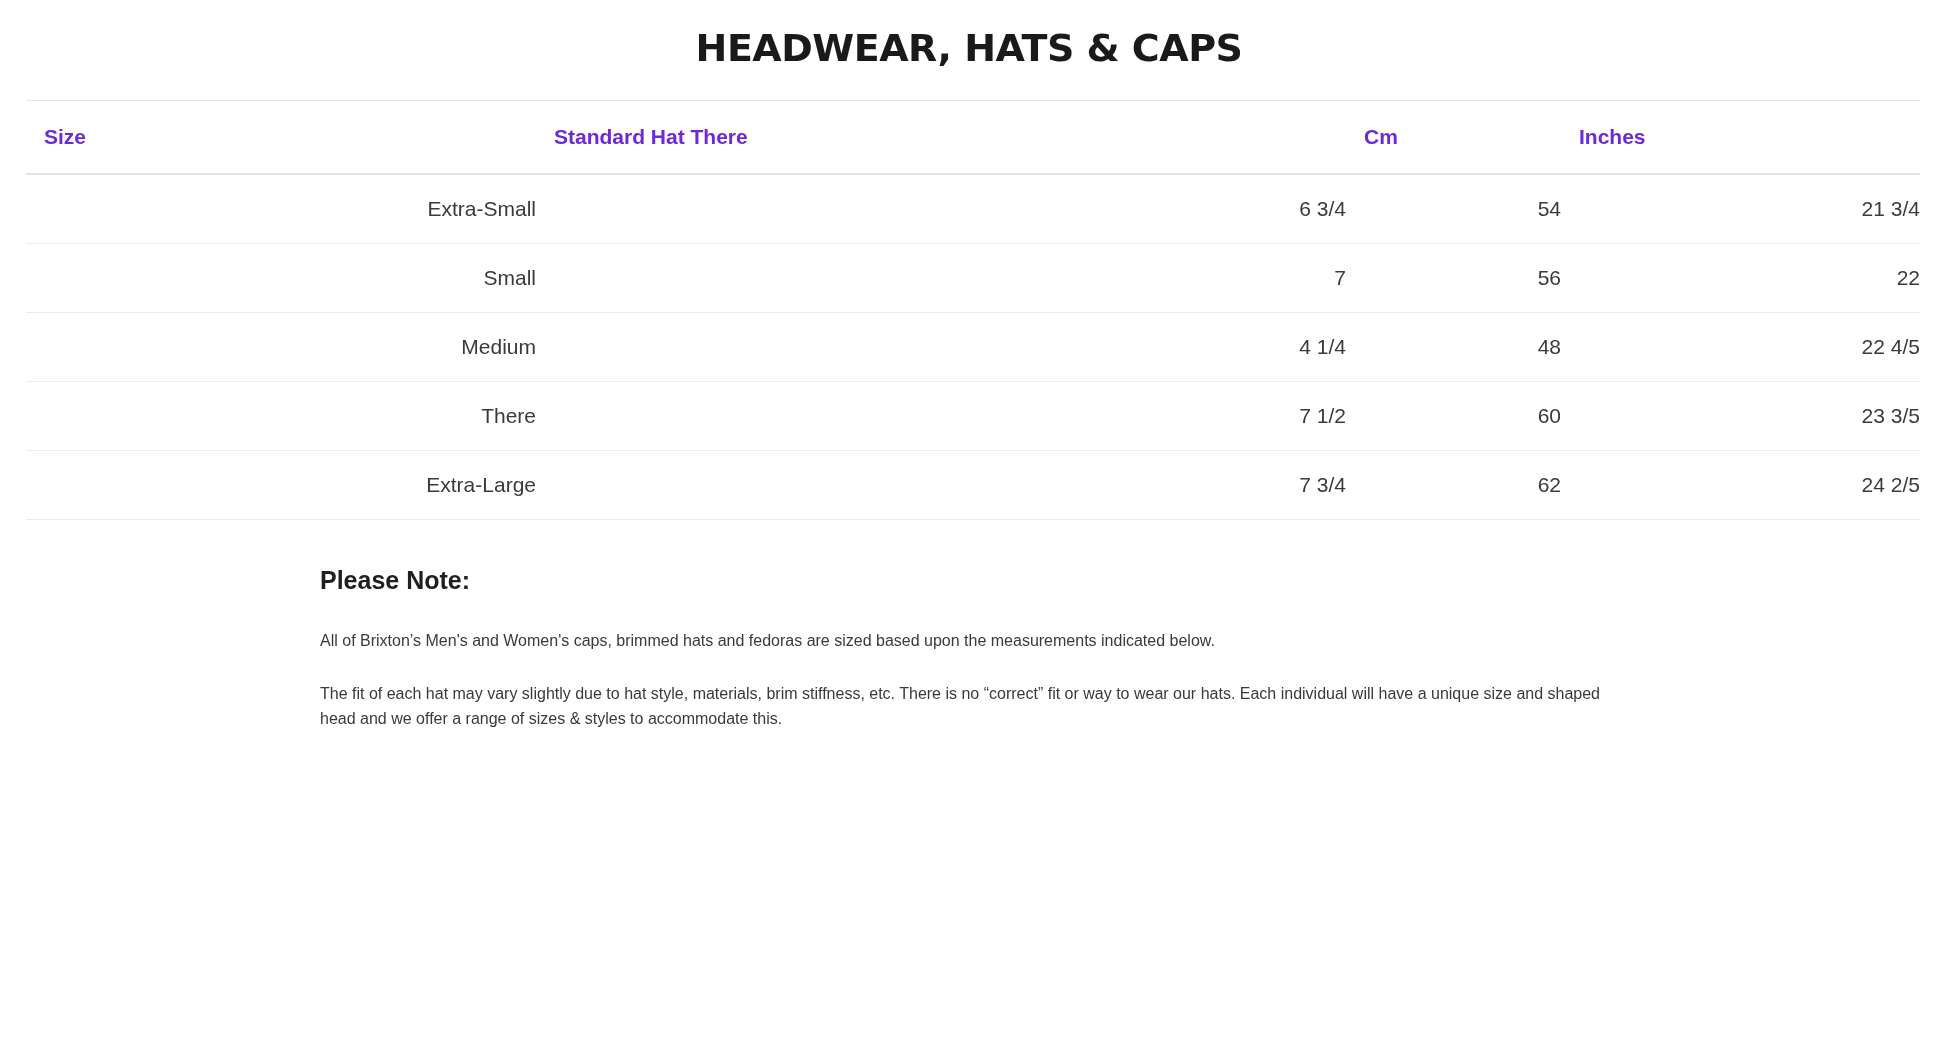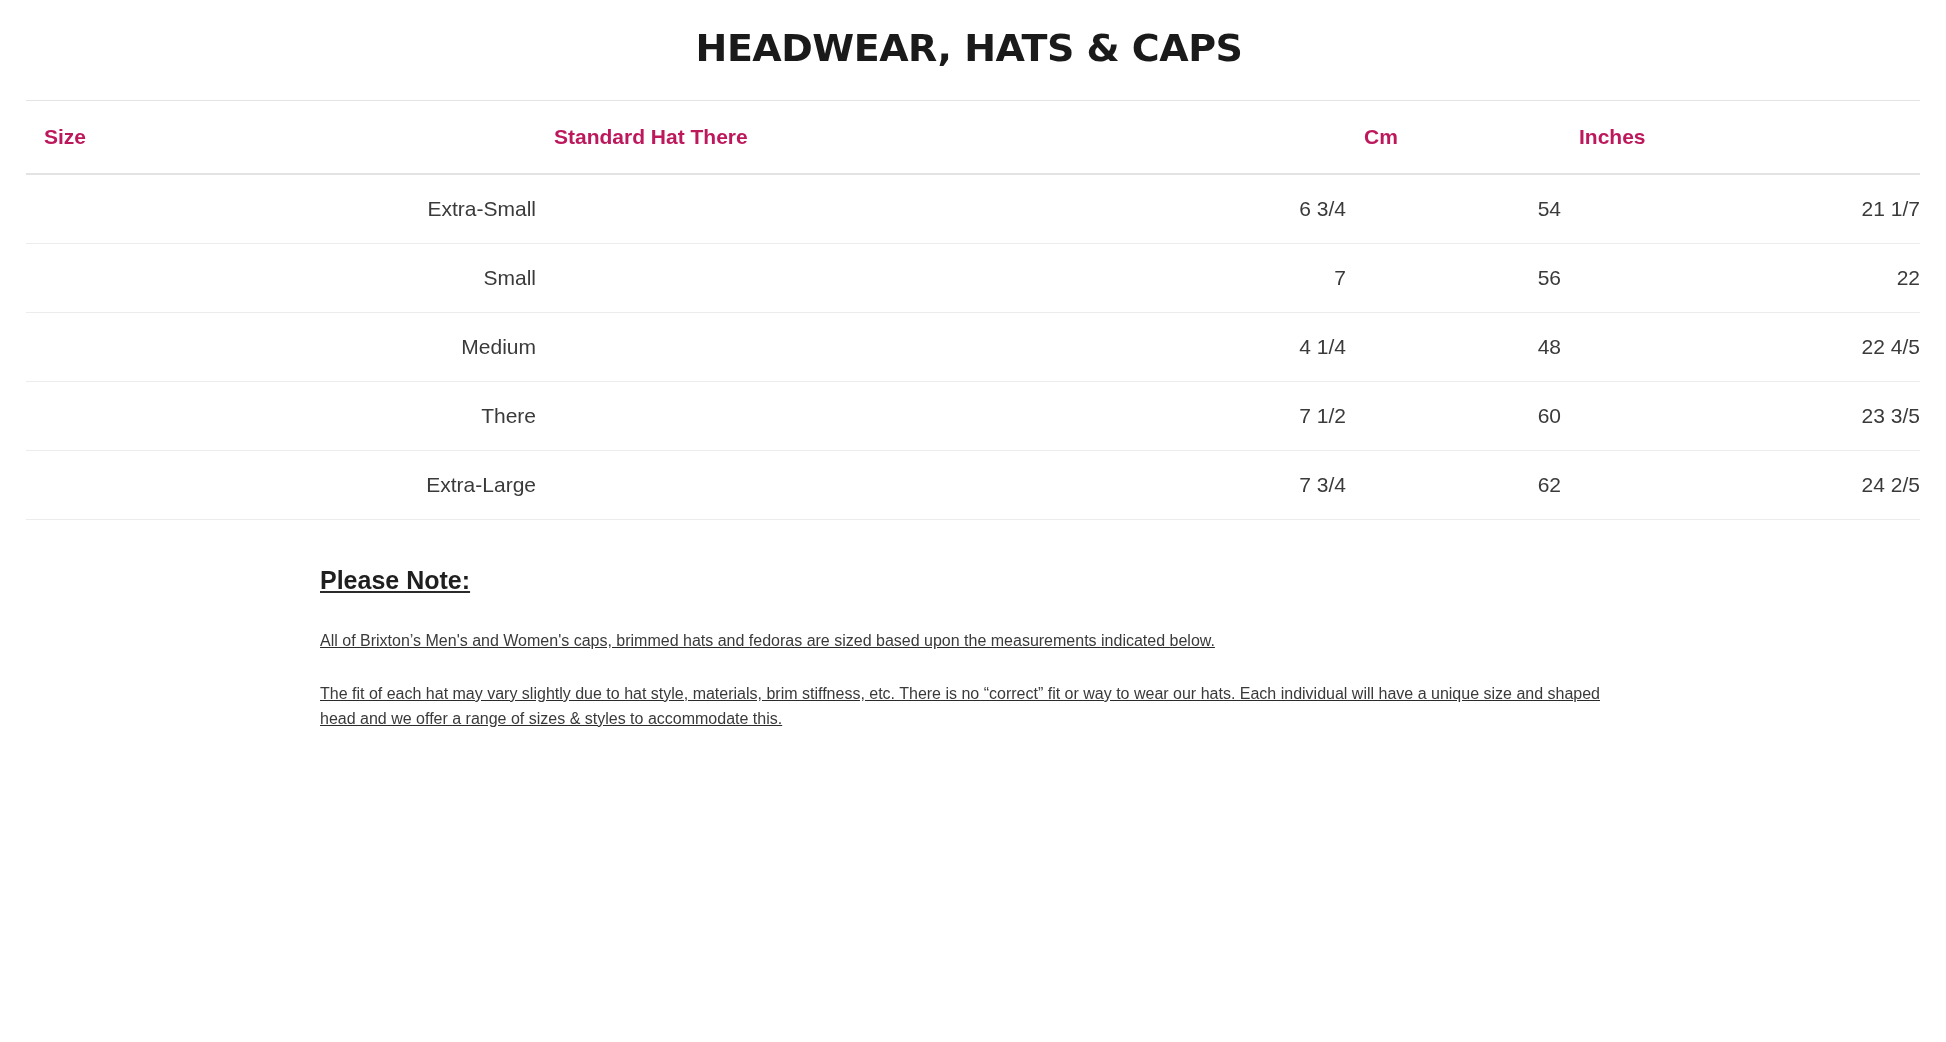"Size" table.size-table thead th { color: #be185d -> #6d28d9 }
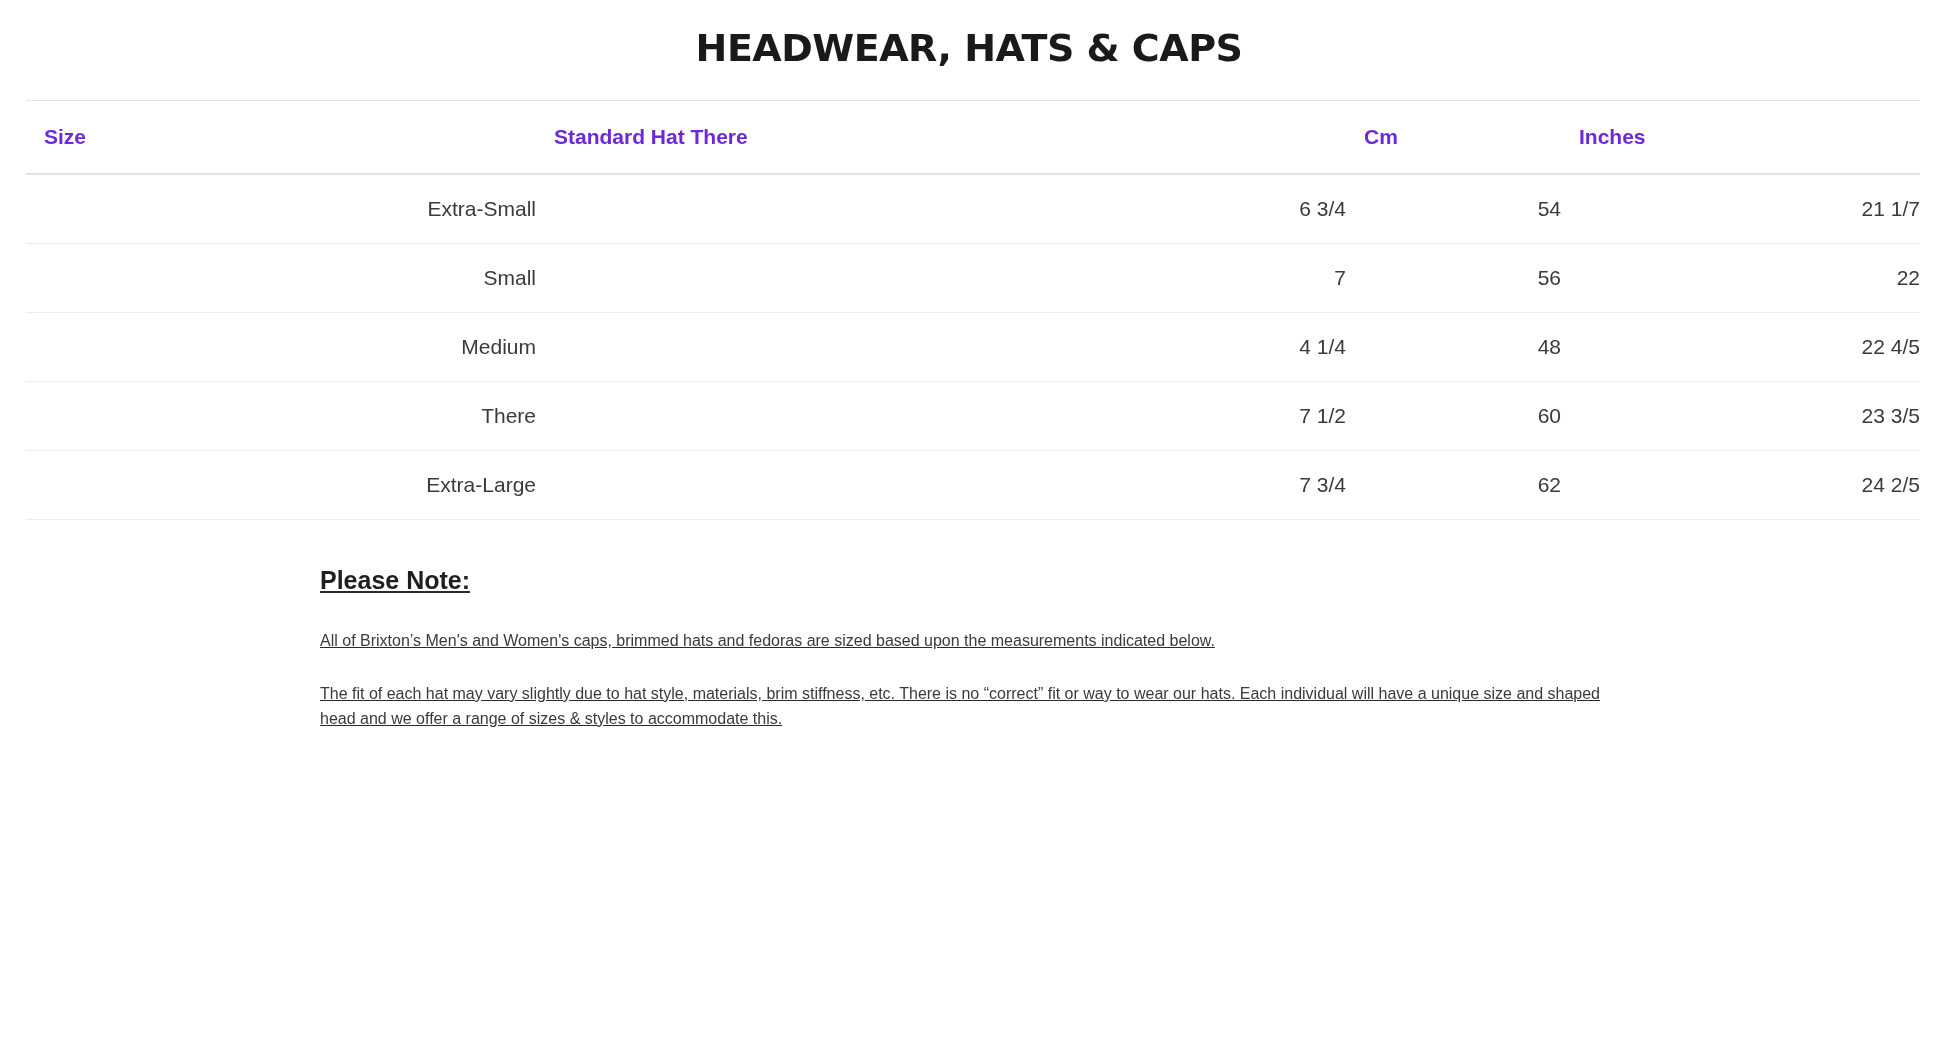"21 1/7" td { text: 1/7 -> 3/4 }
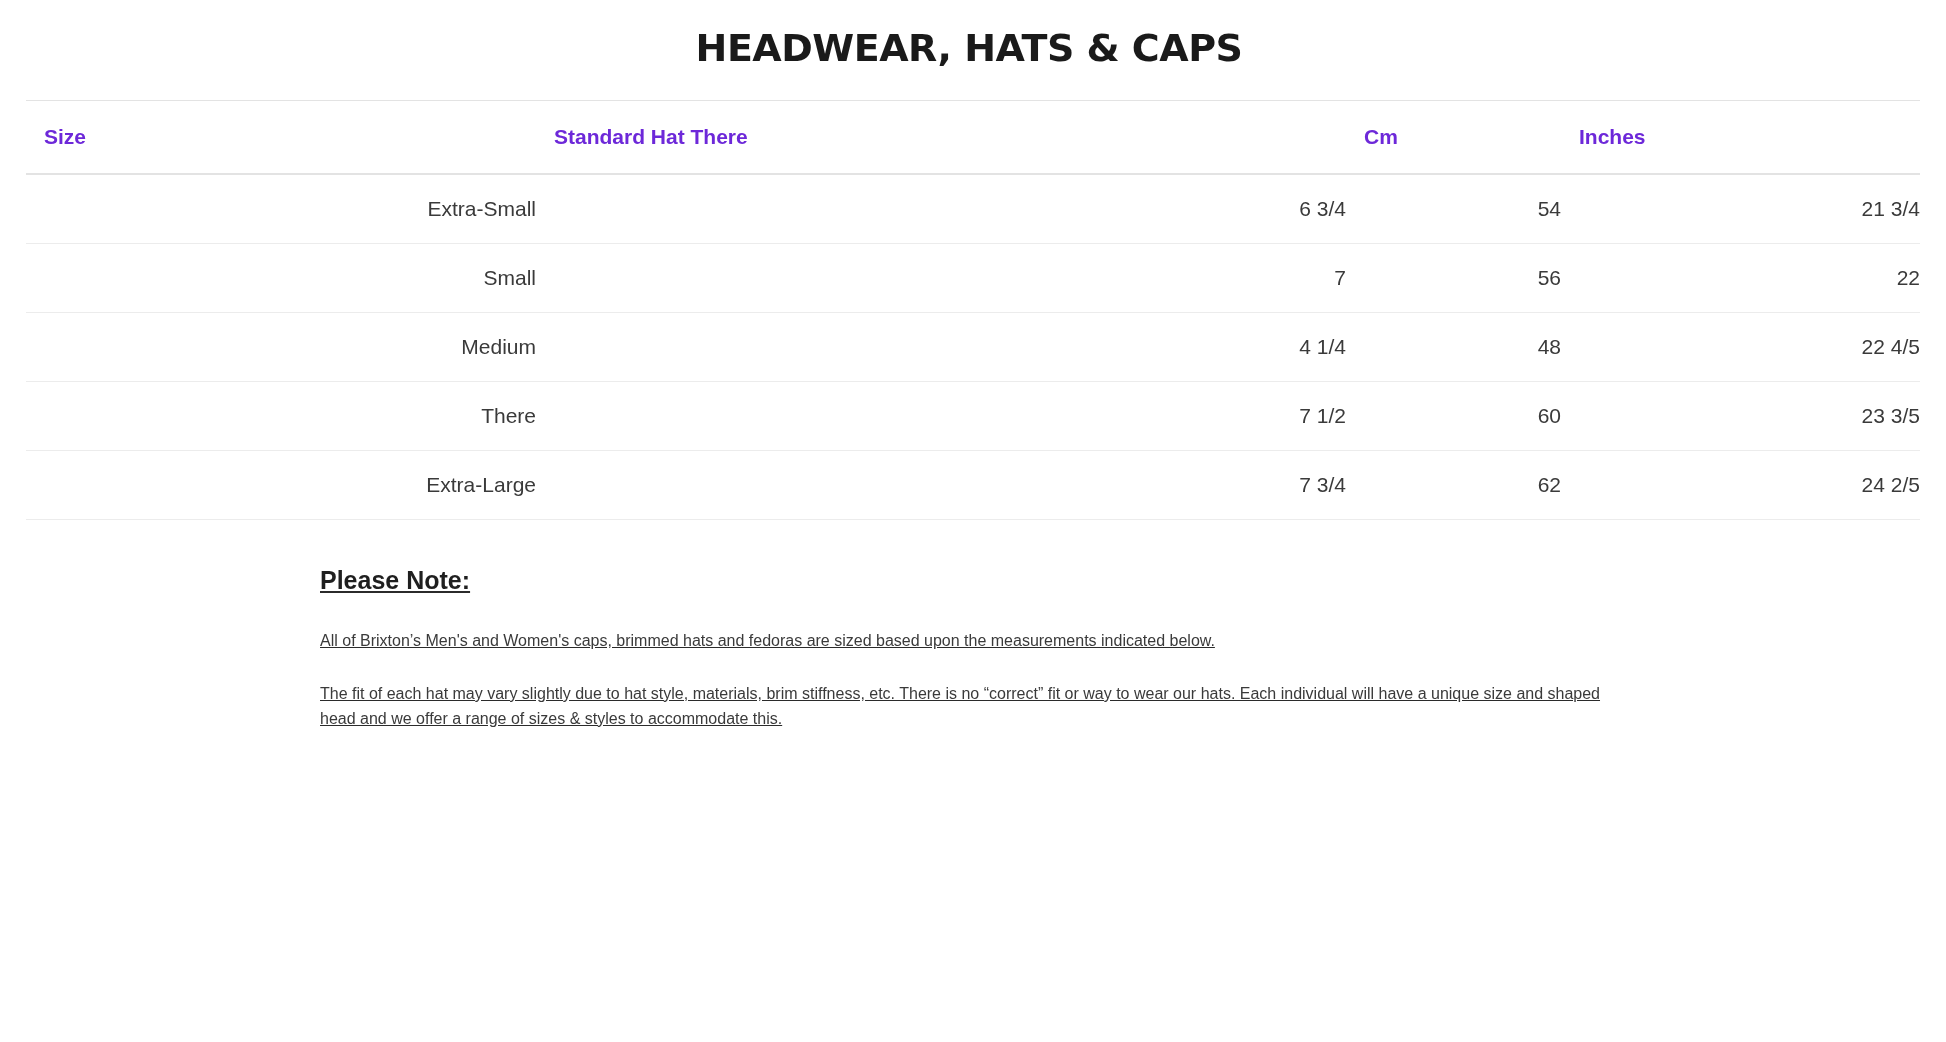"Please Note:" .notes { text-decoration: underline -> none }
